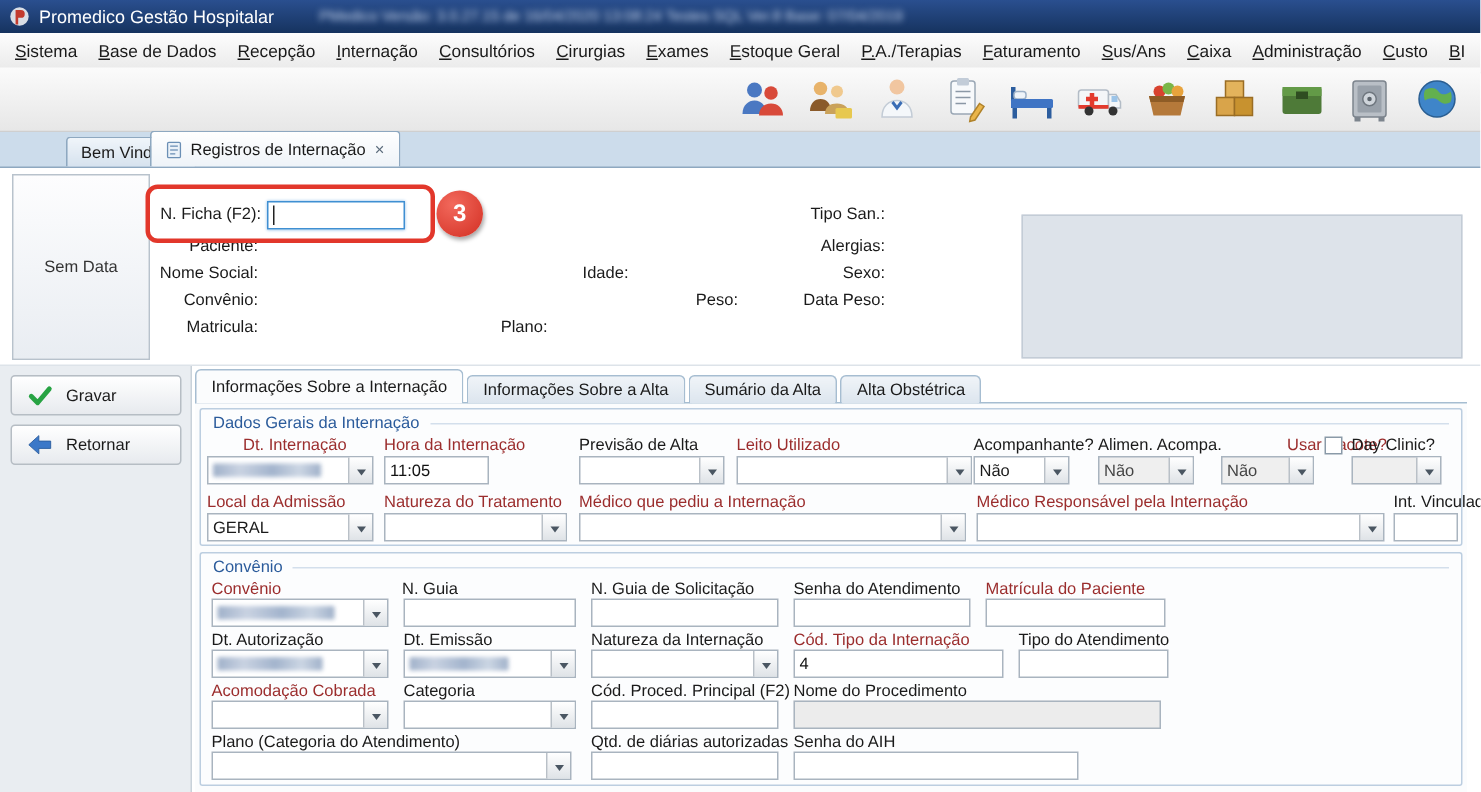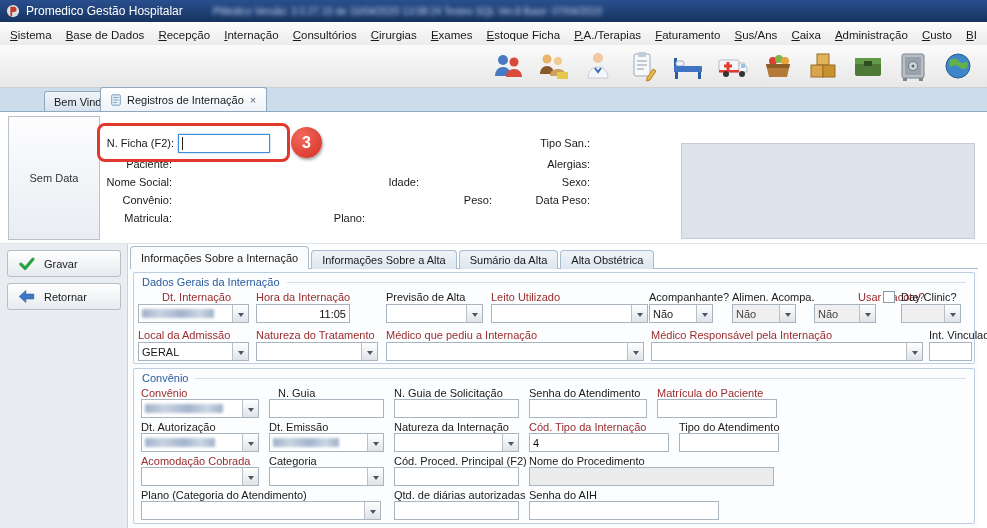"Estoque Ficha" span.menu-item { text: Ficha -> Geral }
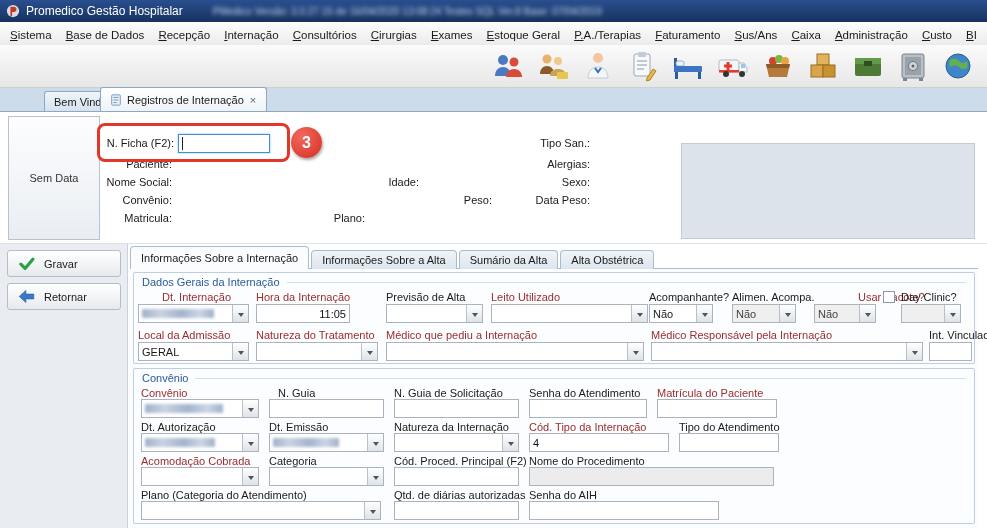"11:05" input.tfield { text-align: right -> none; width: 94px -> 70px }
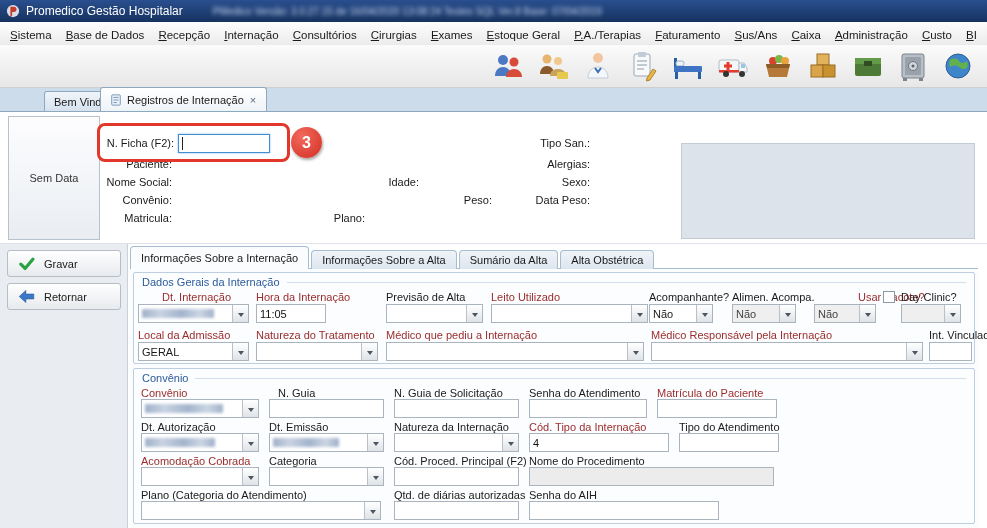"N. Guia" div.flabel { left: 144px -> 134px }
